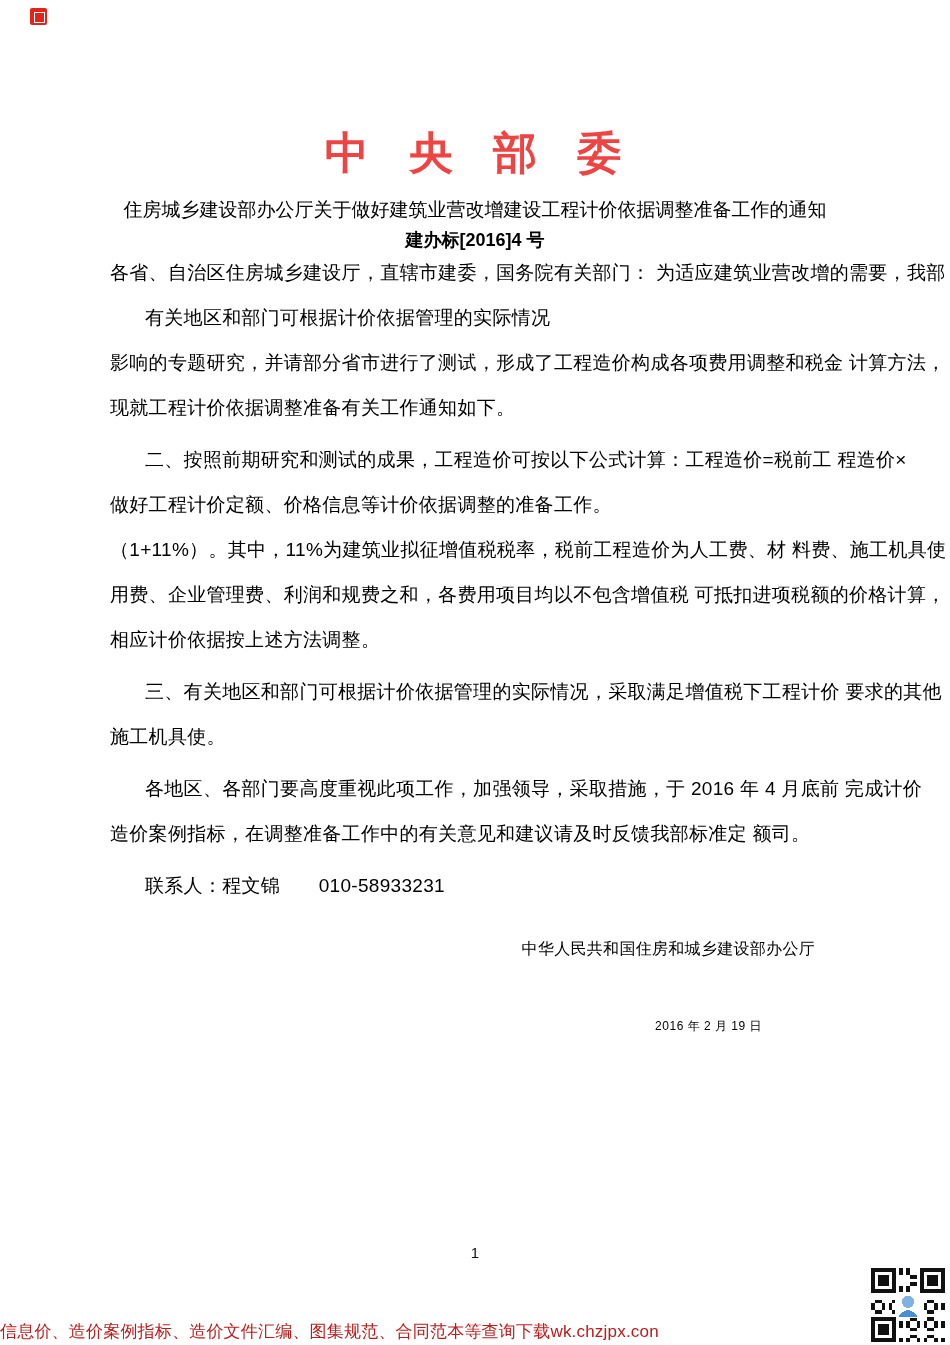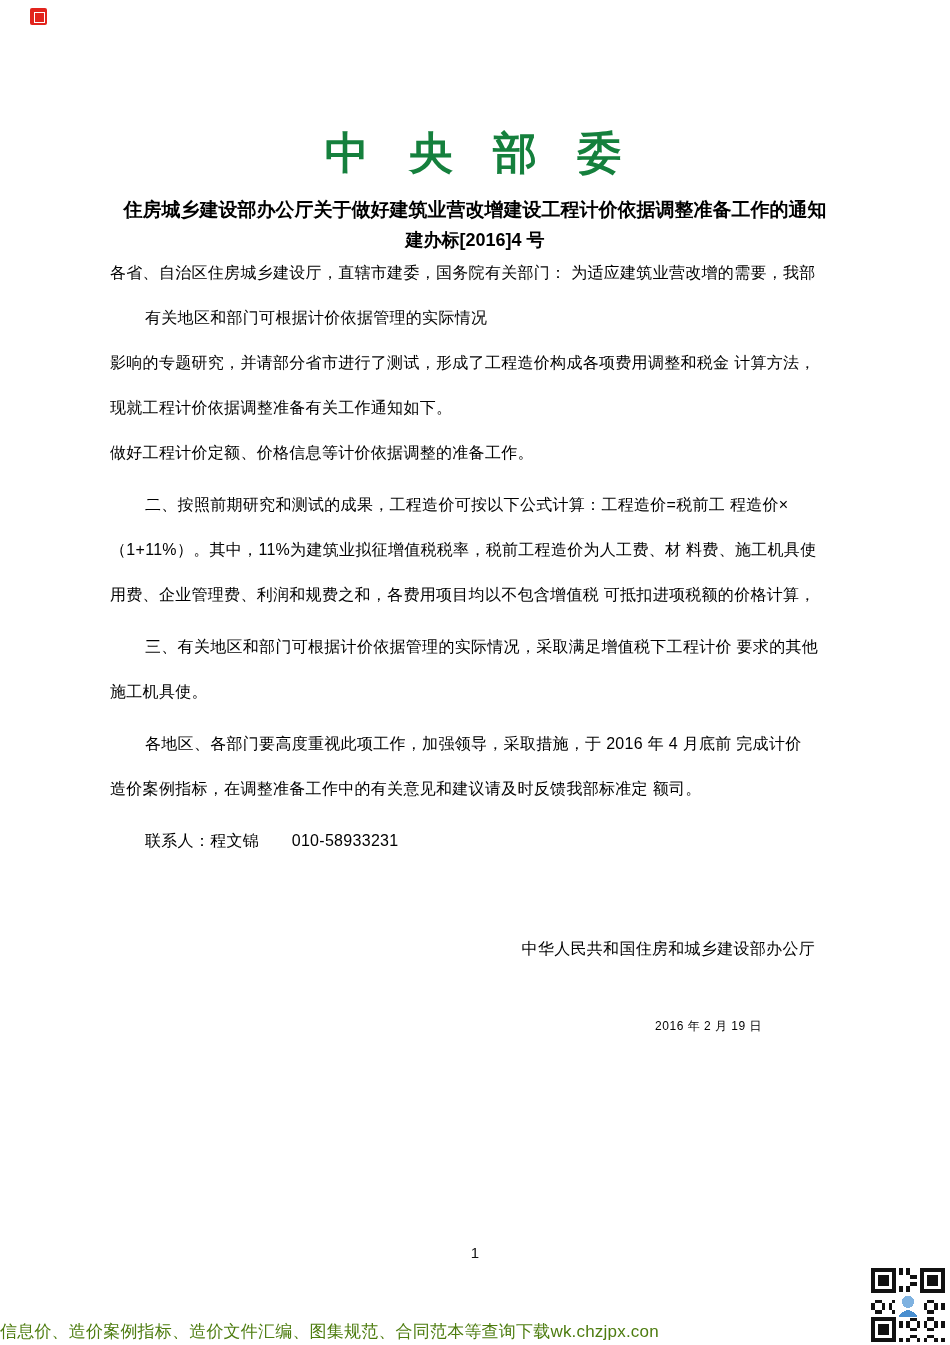"中 央 部 委" .doc-title { color: #15803d -> #ef4444 }
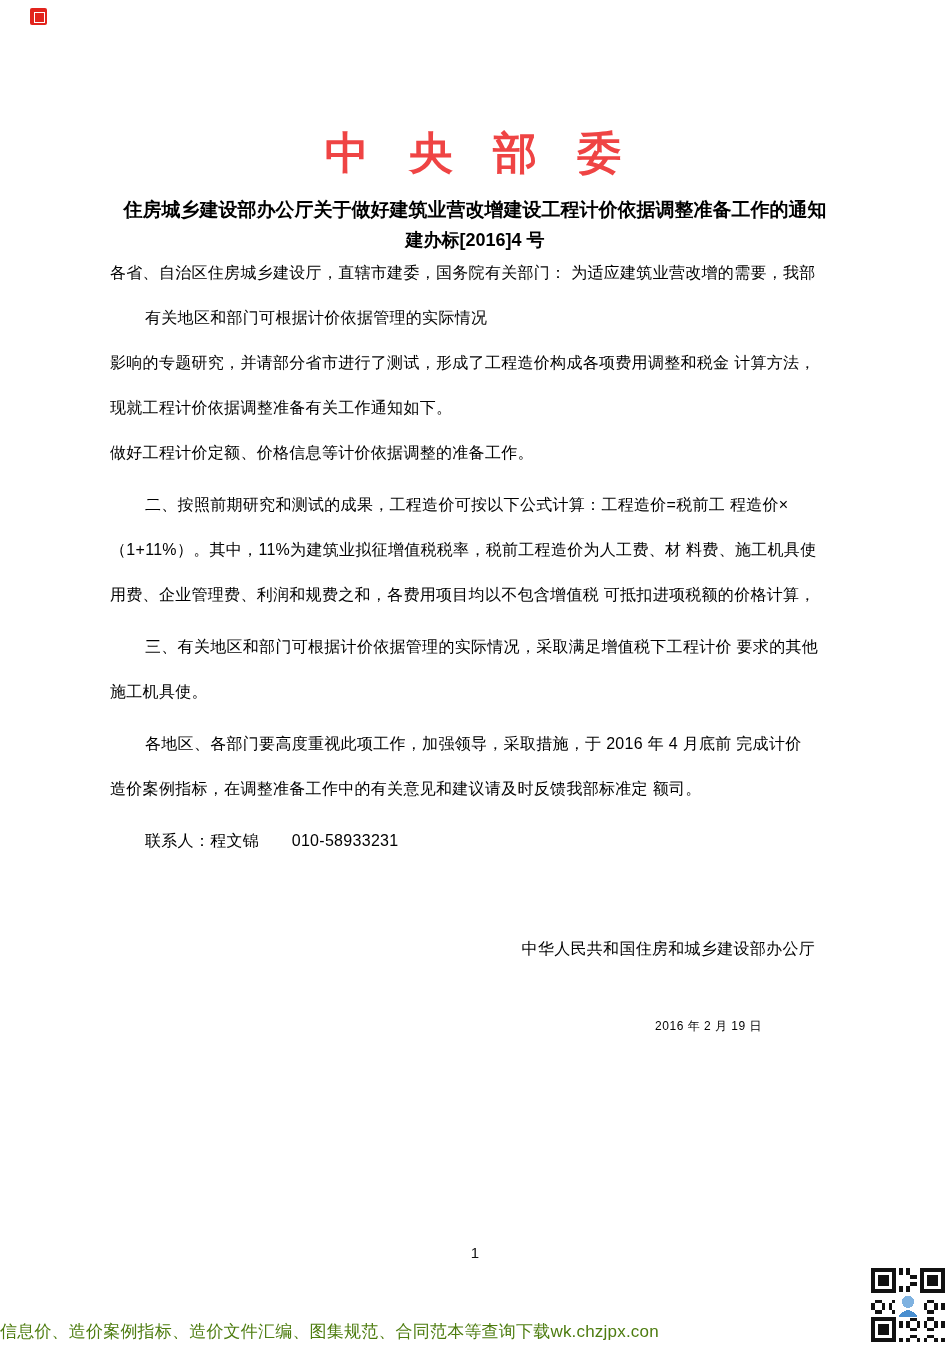"住房城乡建设部办公厅关于做好建筑业营改增建设工程计价依据调整准备工作的通知" .doc-subtitle { font-weight: 700 -> 400 }
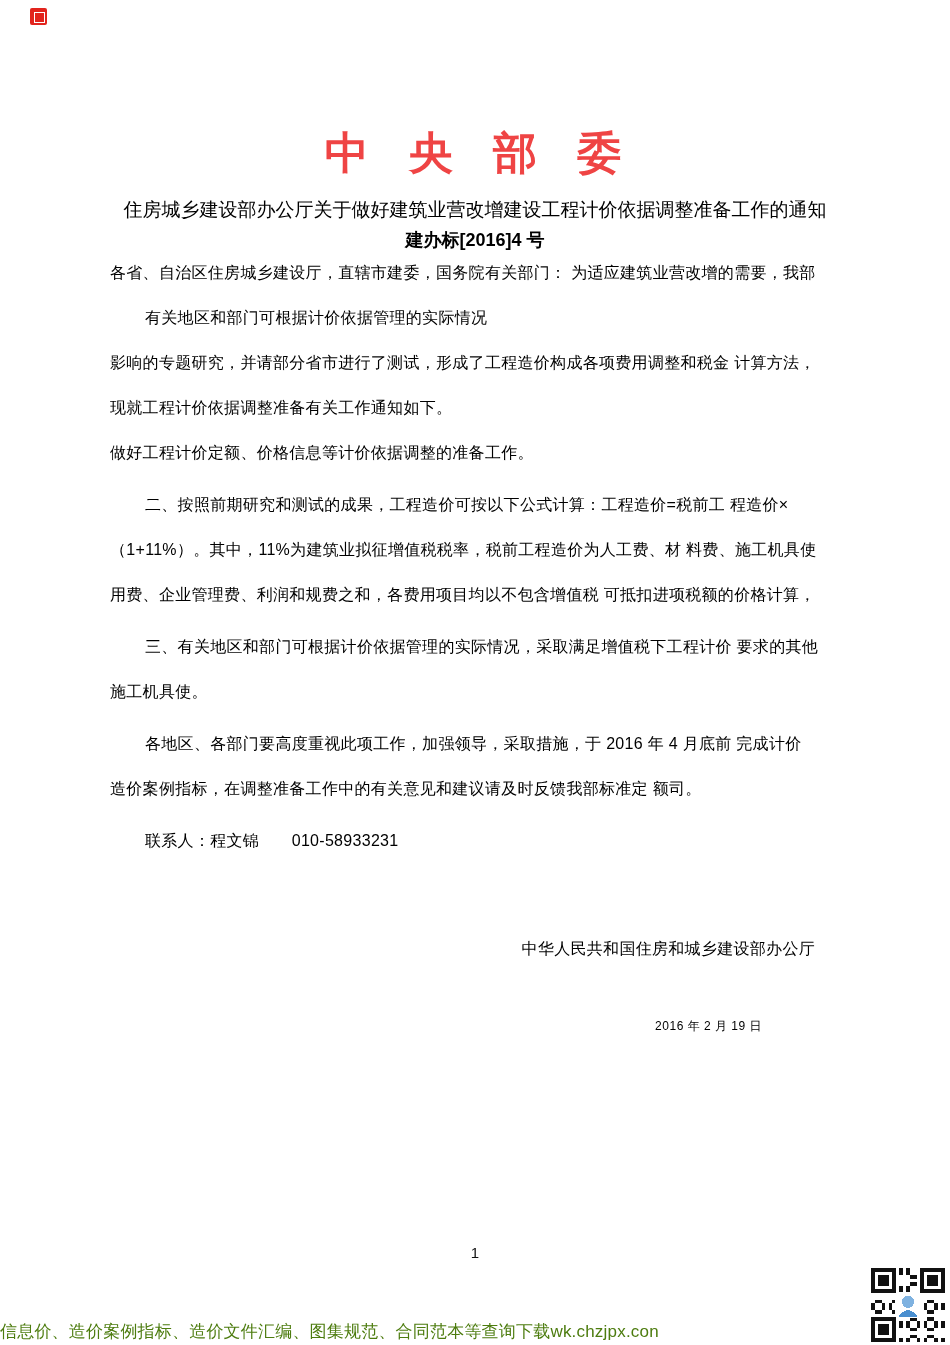"各省、自治区住房城乡建设厅，直辖市建委，国务院有关部门：" .body-text { font-size: 16px -> 19px }
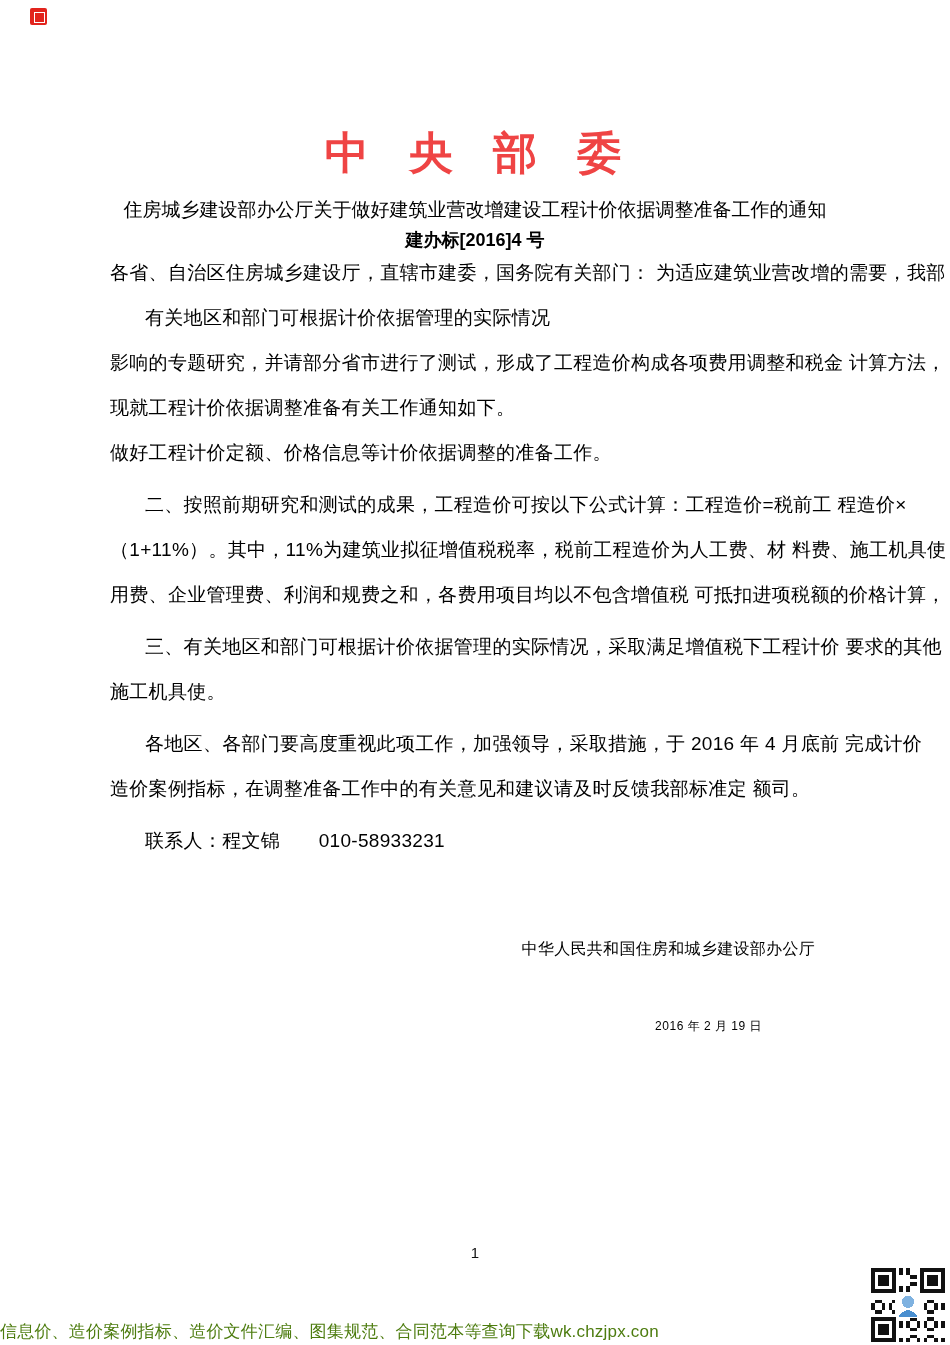"做好工程计价定额、价格信息等计价依据调整的准备工作。" div.body-line { order: before "二、按照前期研究和测试的成果，工程造价可按以下公式计算：工程造价=税前工" -> after "二、按照前期研究和测试的成果，工程造价可按以下公式计算：工程造价=税前工" }
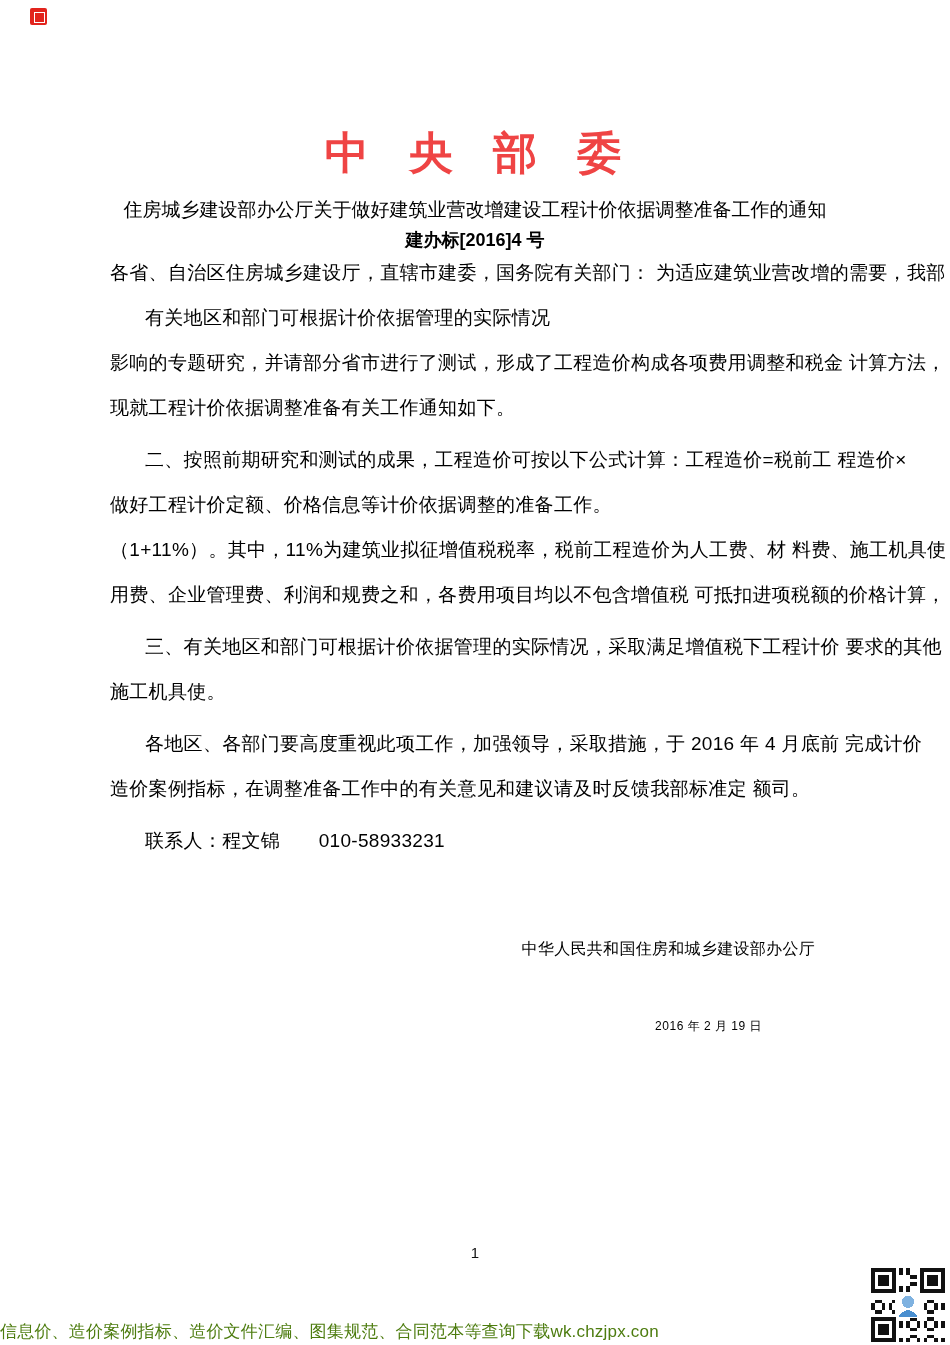"相应计价依据按上述方法调整。" div.body-line { html: none -> <div>相应计价依据按上述方法调整。</div> }
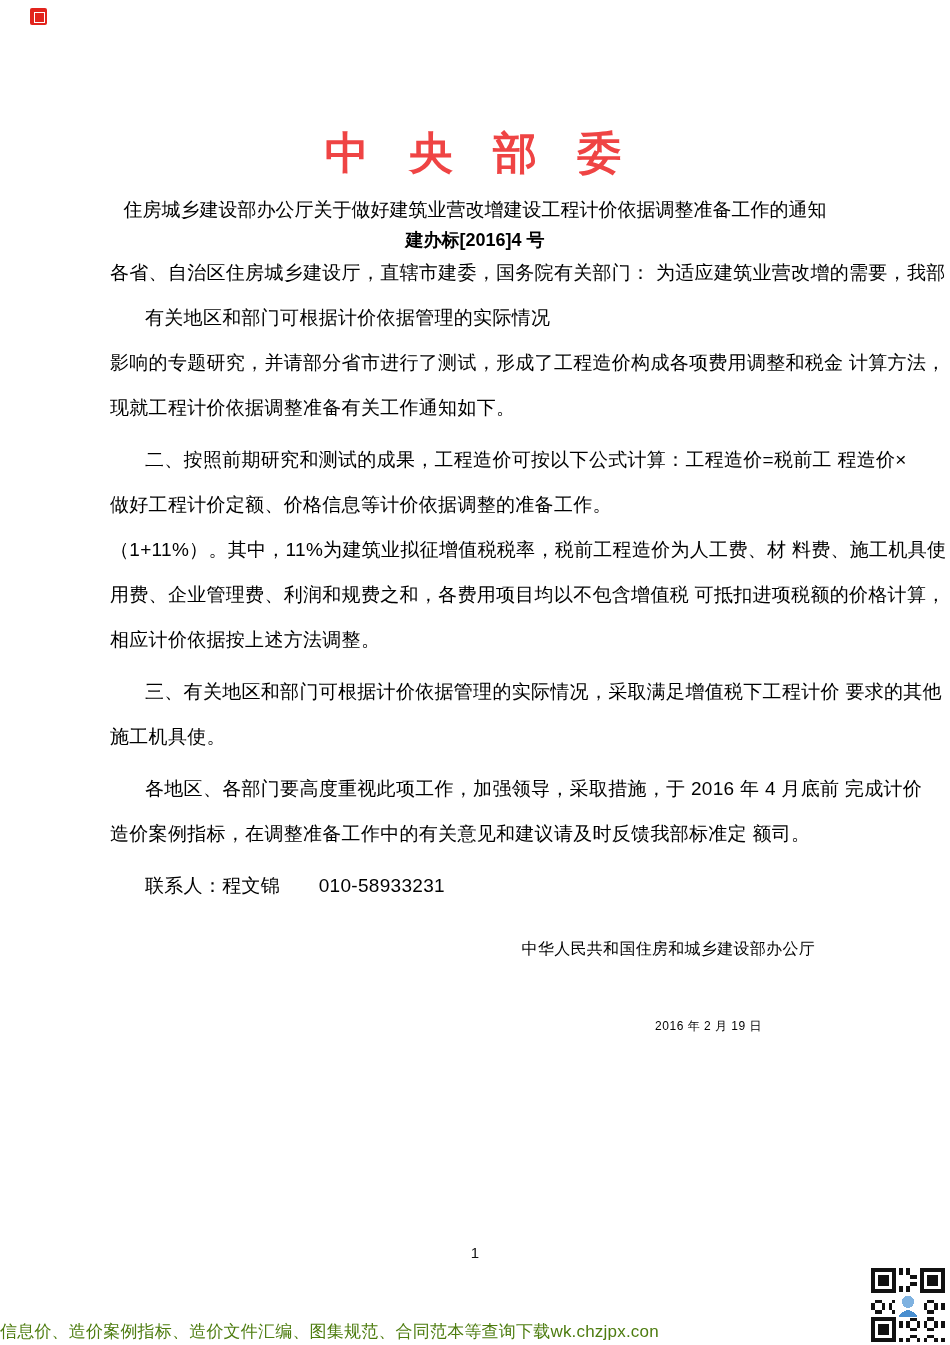"信息价、造价案例指标、造价文件汇编、图集规范、合同范本等查询下载wk.chzjp" .promo-link { color: #4d7c0f -> #b91c1c }
